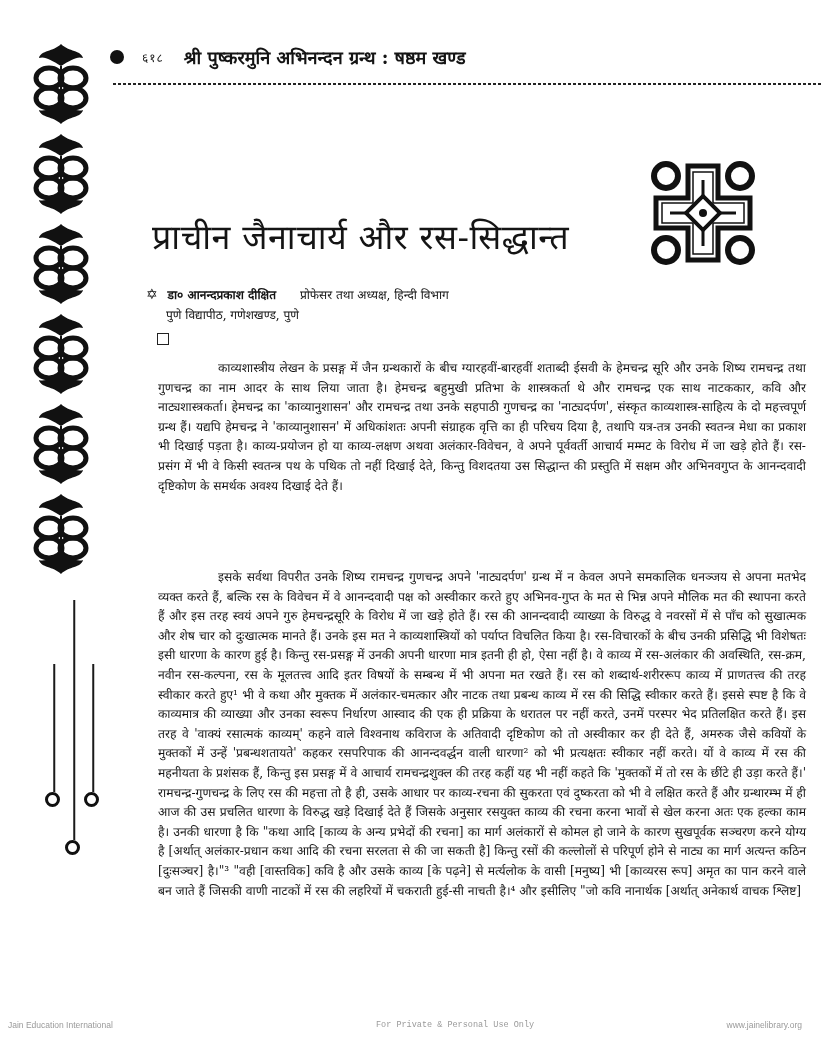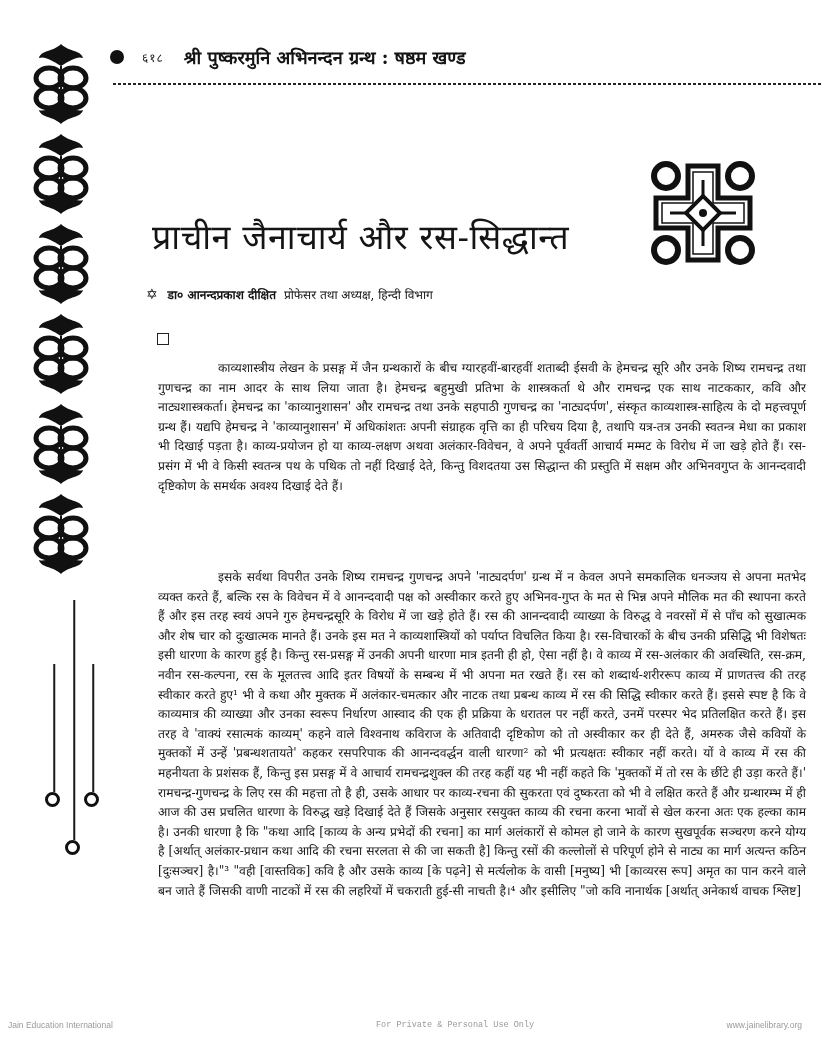"डा० आनन्दप्रकाश दीक्षित" .author-block .name { margin-right: 4px -> 20px }
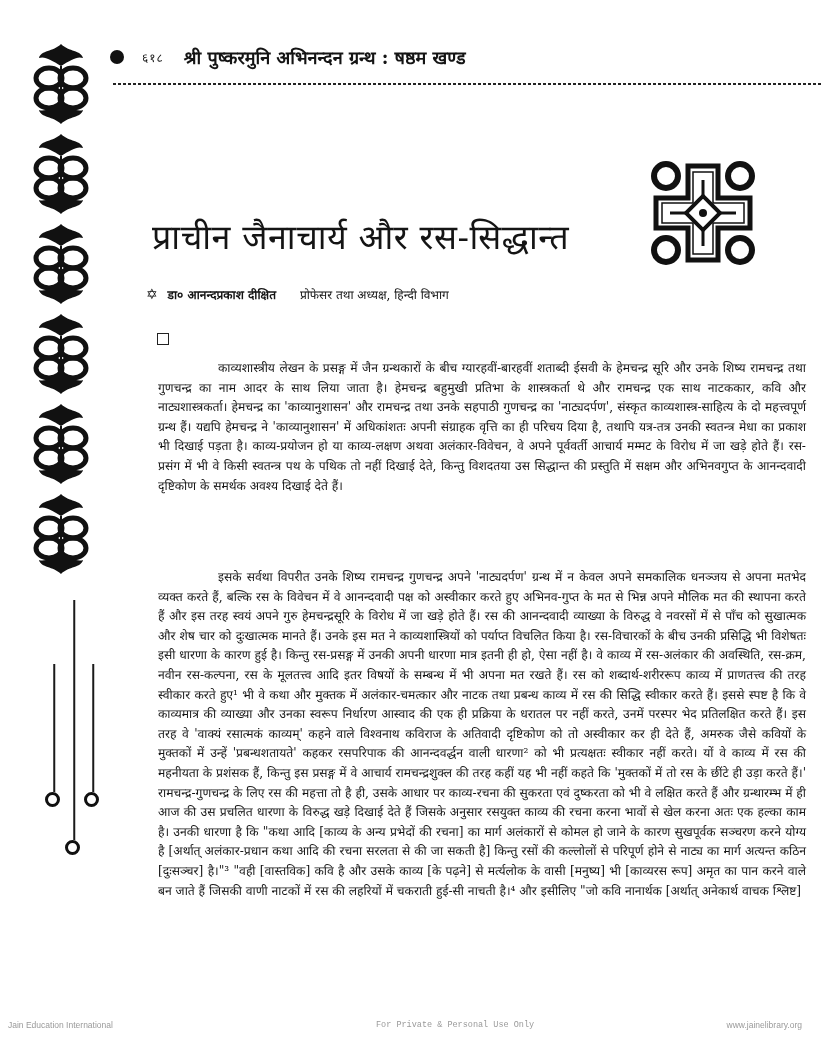"पुणे विद्यापीठ, गणेशखण्ड, पुणे" div.line2 { html: none -> <div>पुणे विद्यापीठ, गणेशखण्ड, पुणे</div> }
